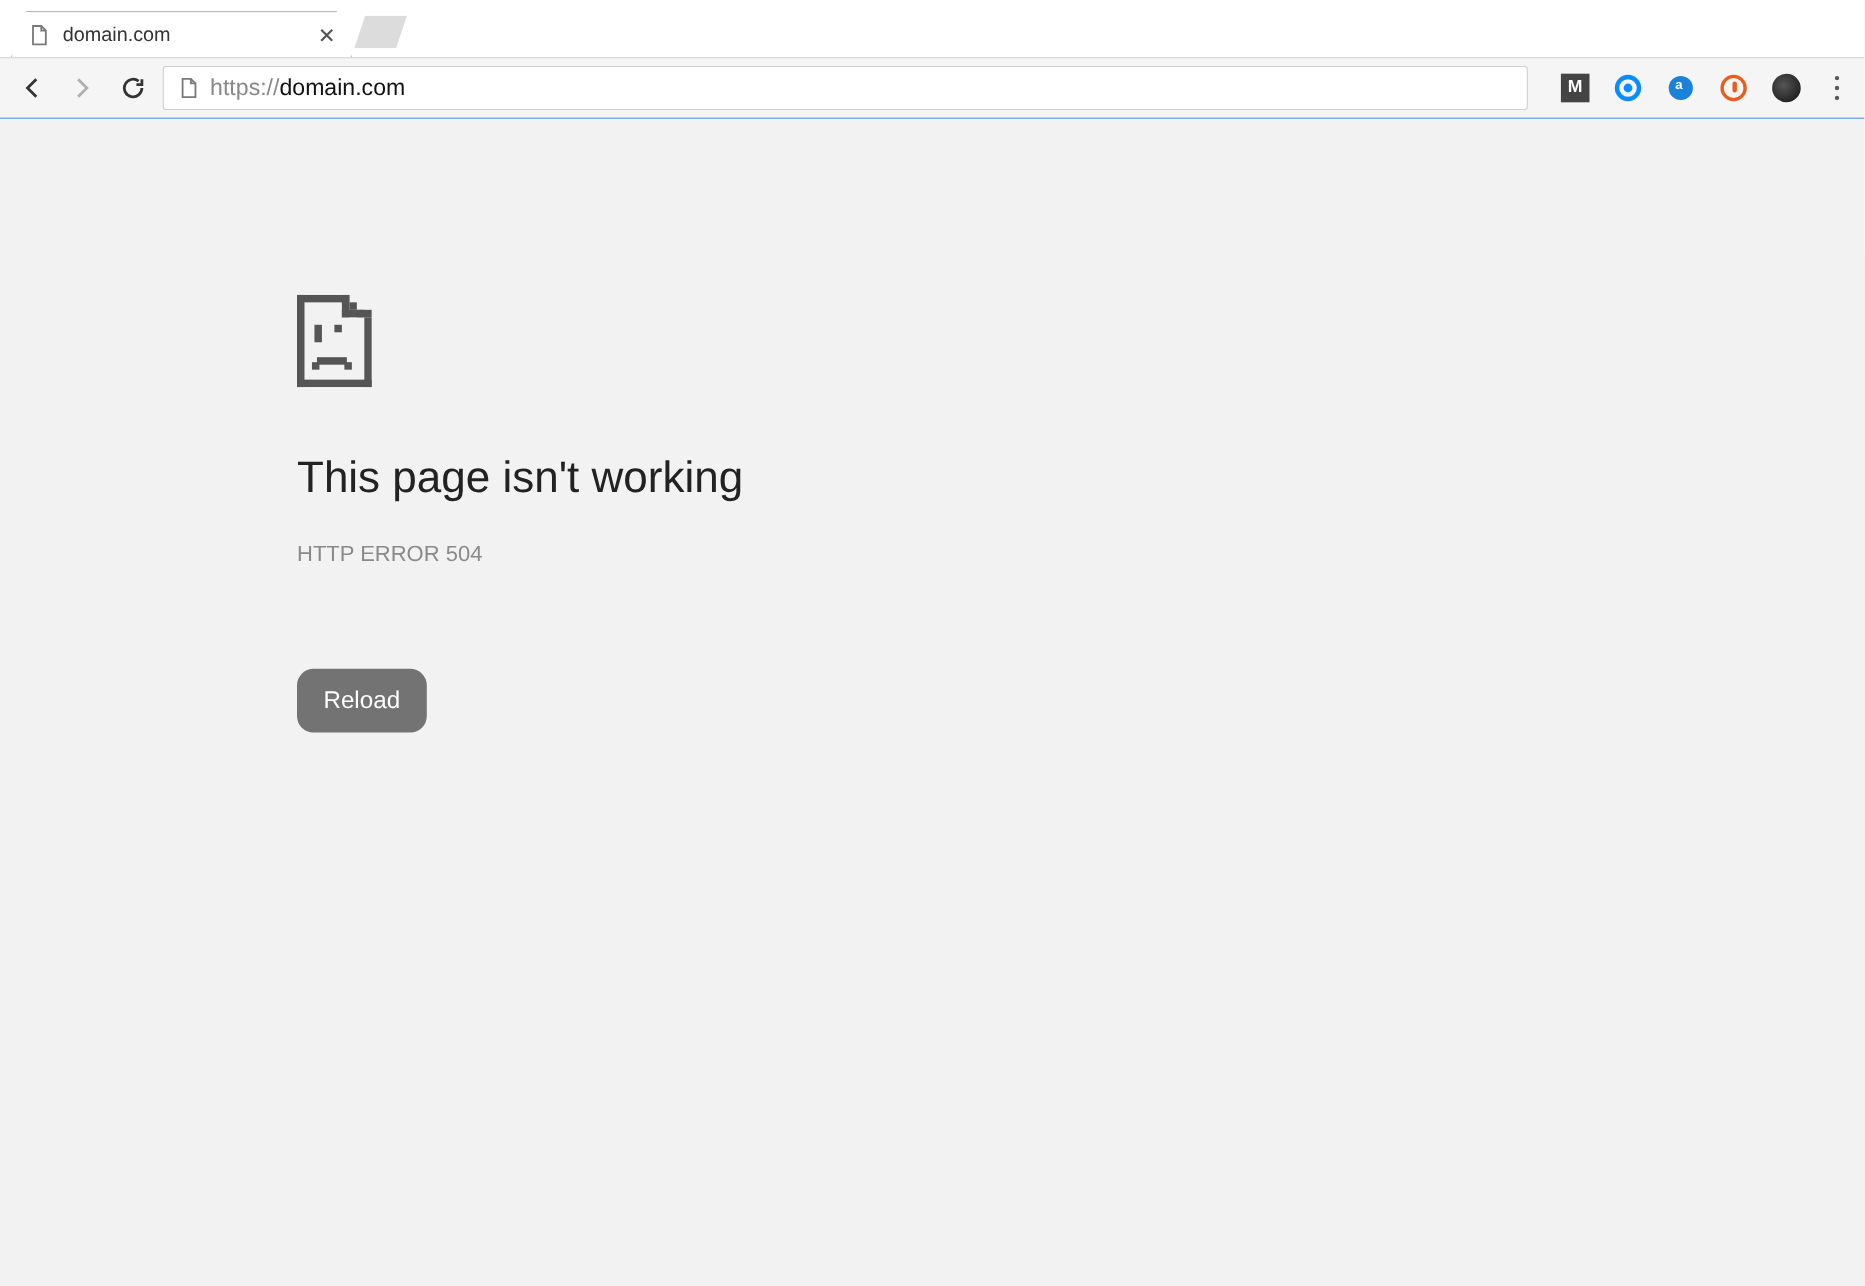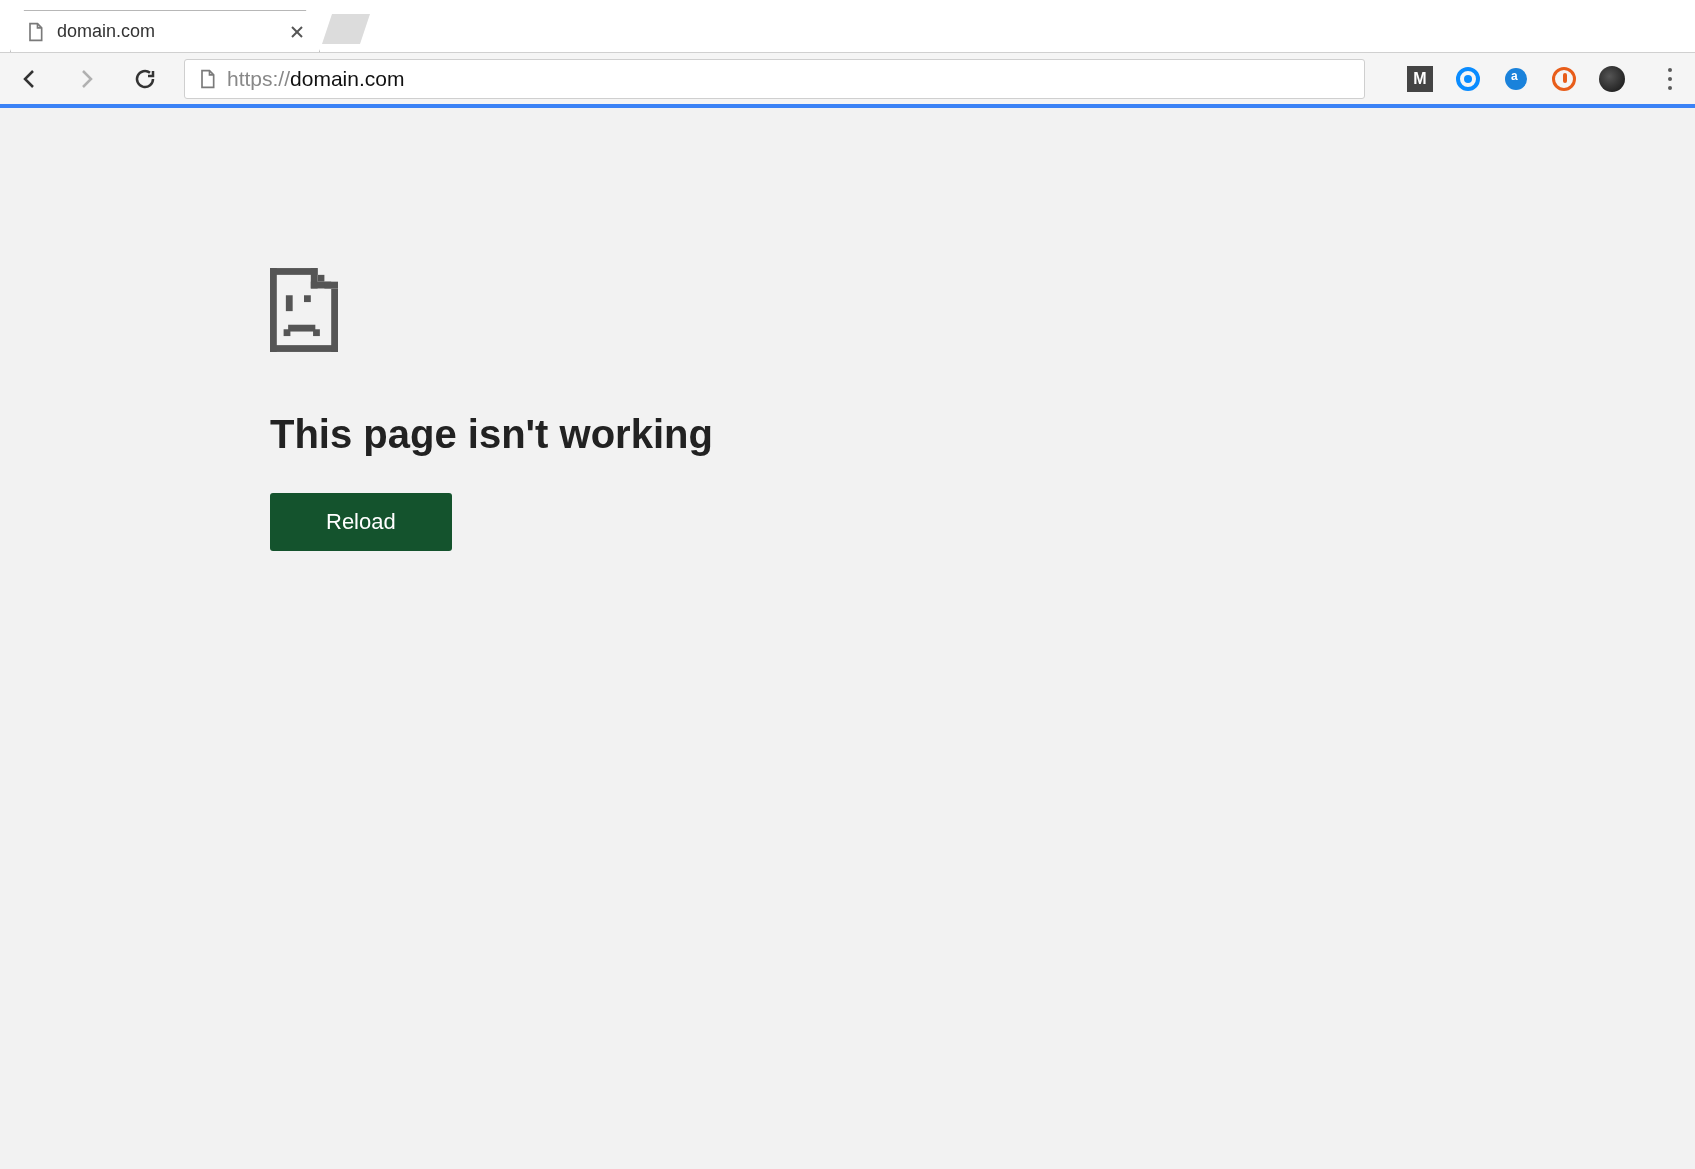"https://domain.com" .toolbar { border-bottom: 4px solid #3b82f6 -> 1px solid #3b82f6; gap: 20px -> 8px }
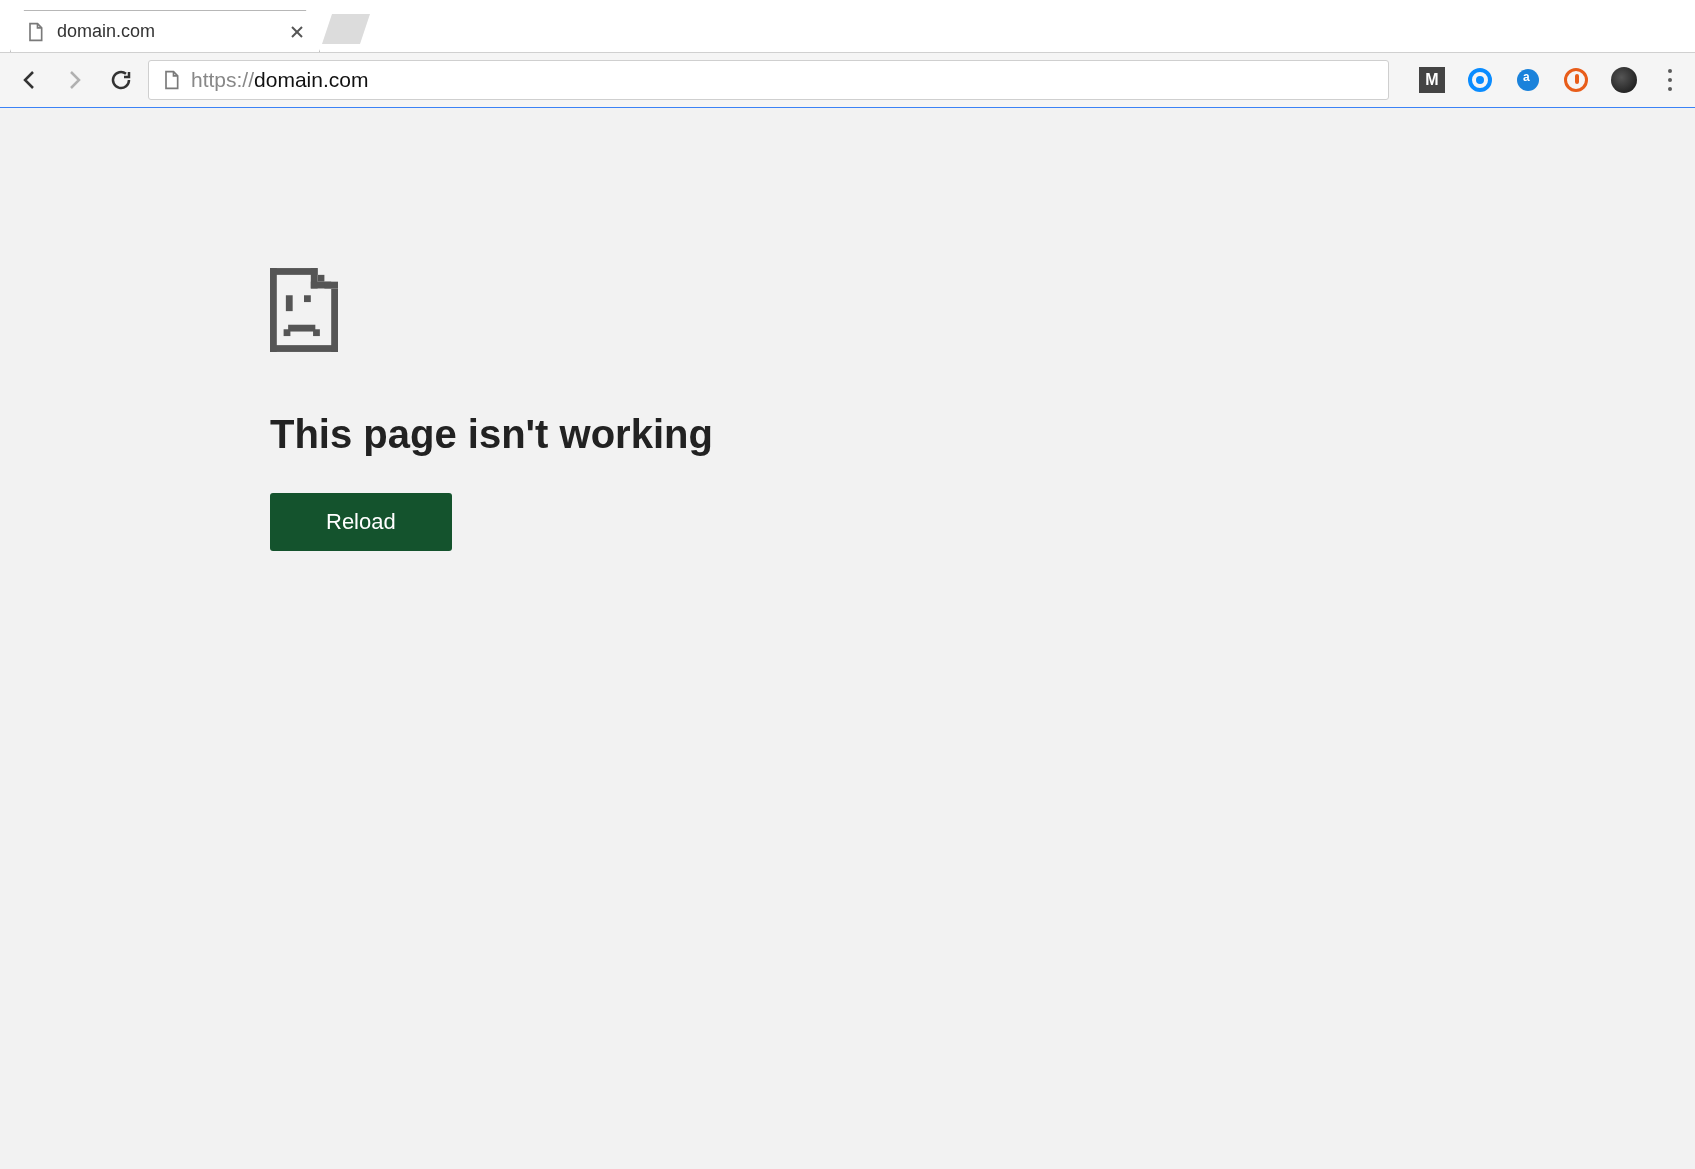"This page isn't working" .error-heading { font-weight: 700 -> 400 }
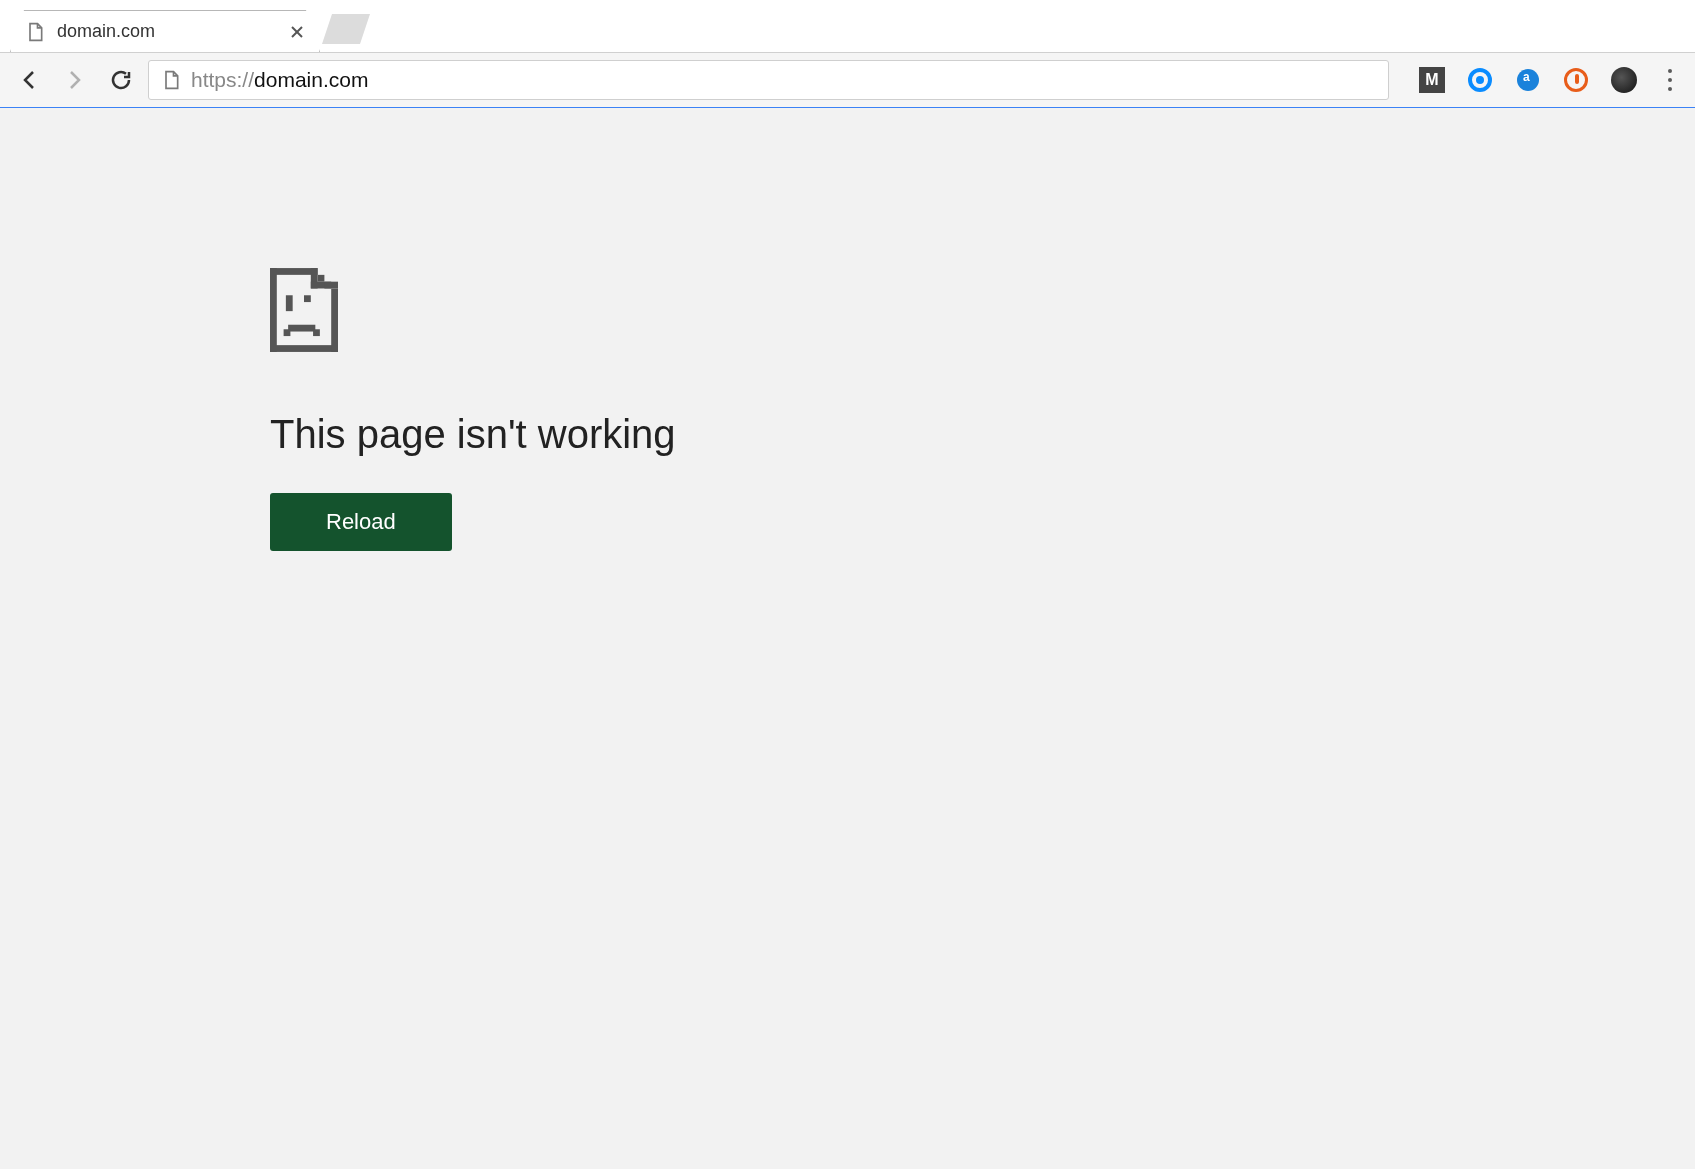"HTTP ERROR 504" p.error-code { html: none -> <p>HTTP ERROR 504</p> }
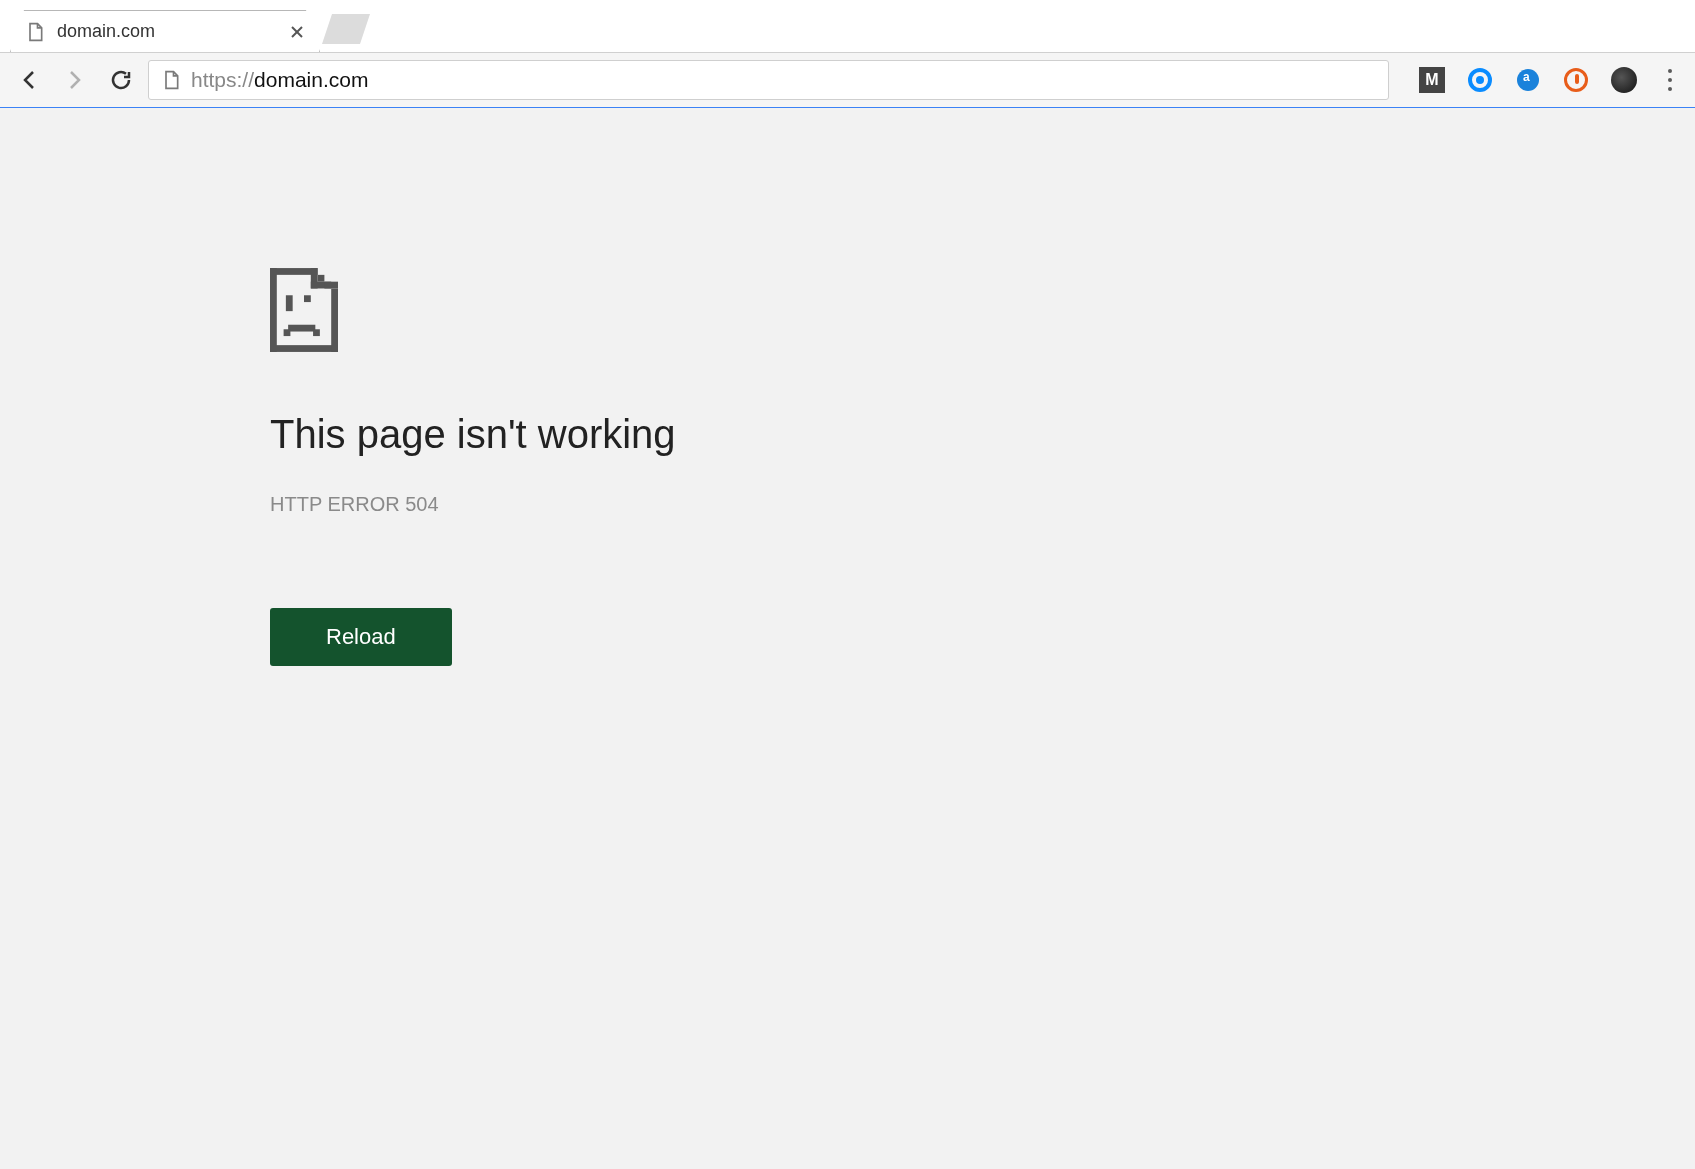"Reload" .reload-btn { background: #14532d -> #737373; border-radius: 3px -> 15px; padding: 16px 56px -> 16px 24px }
